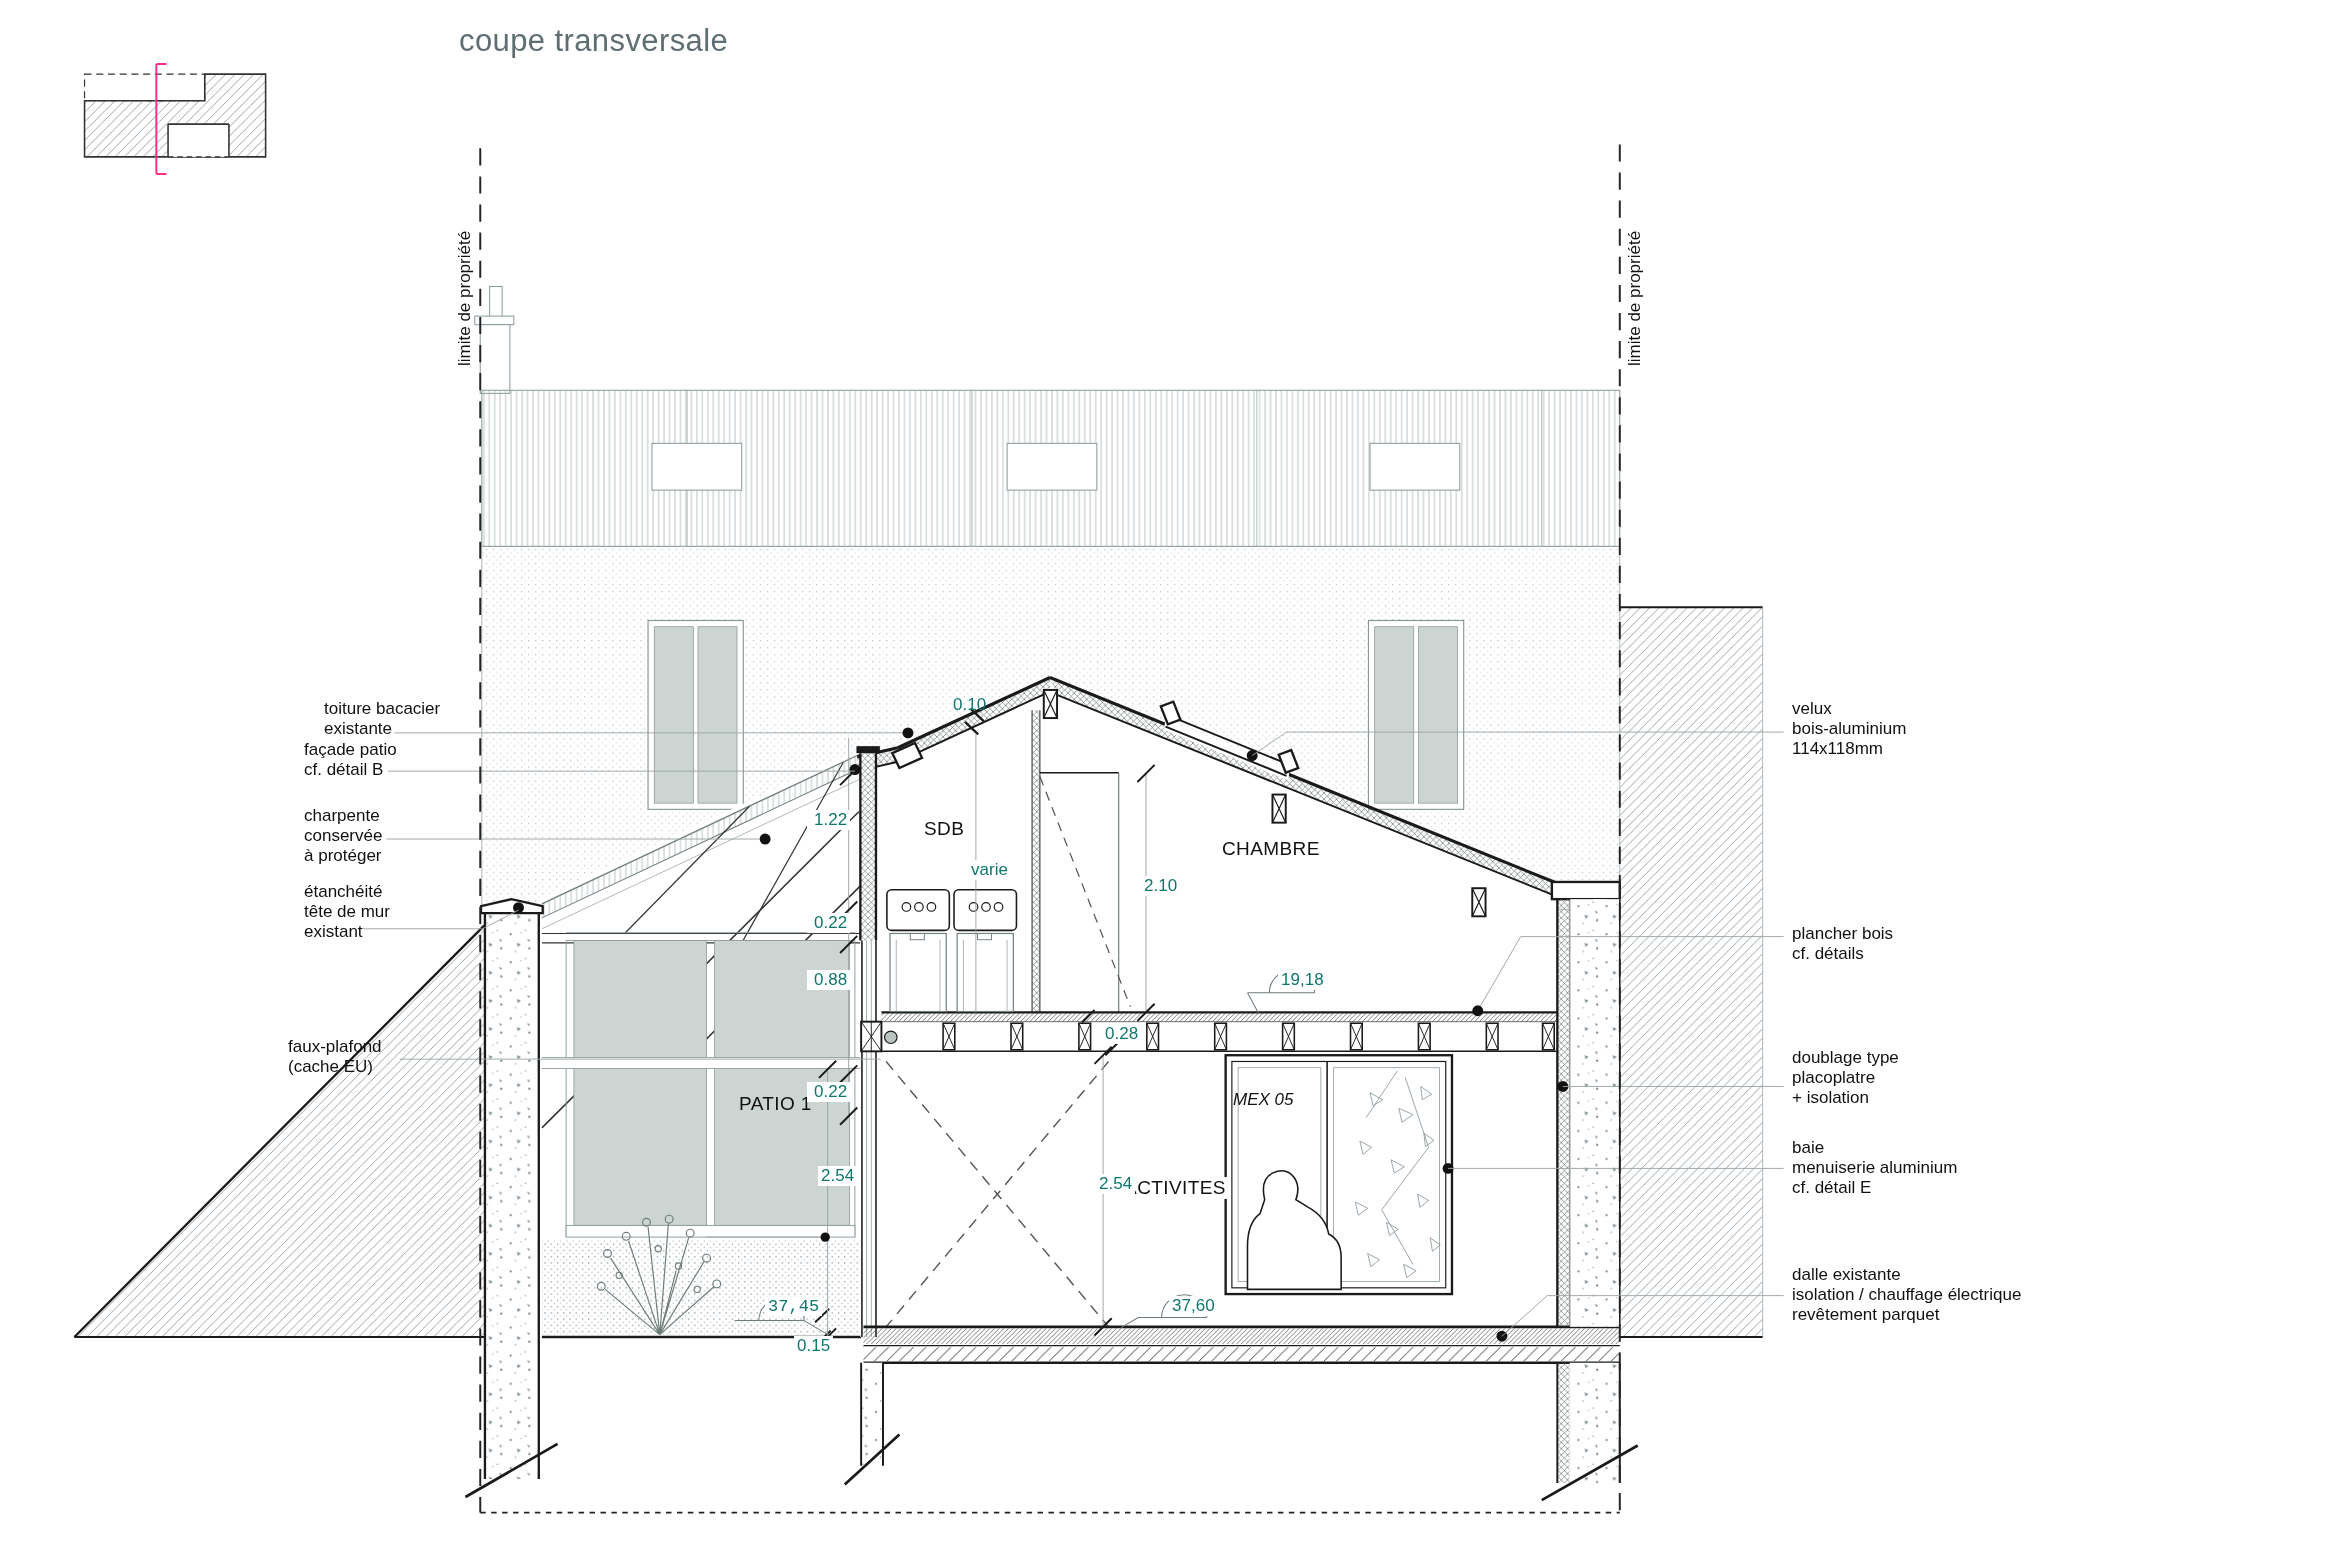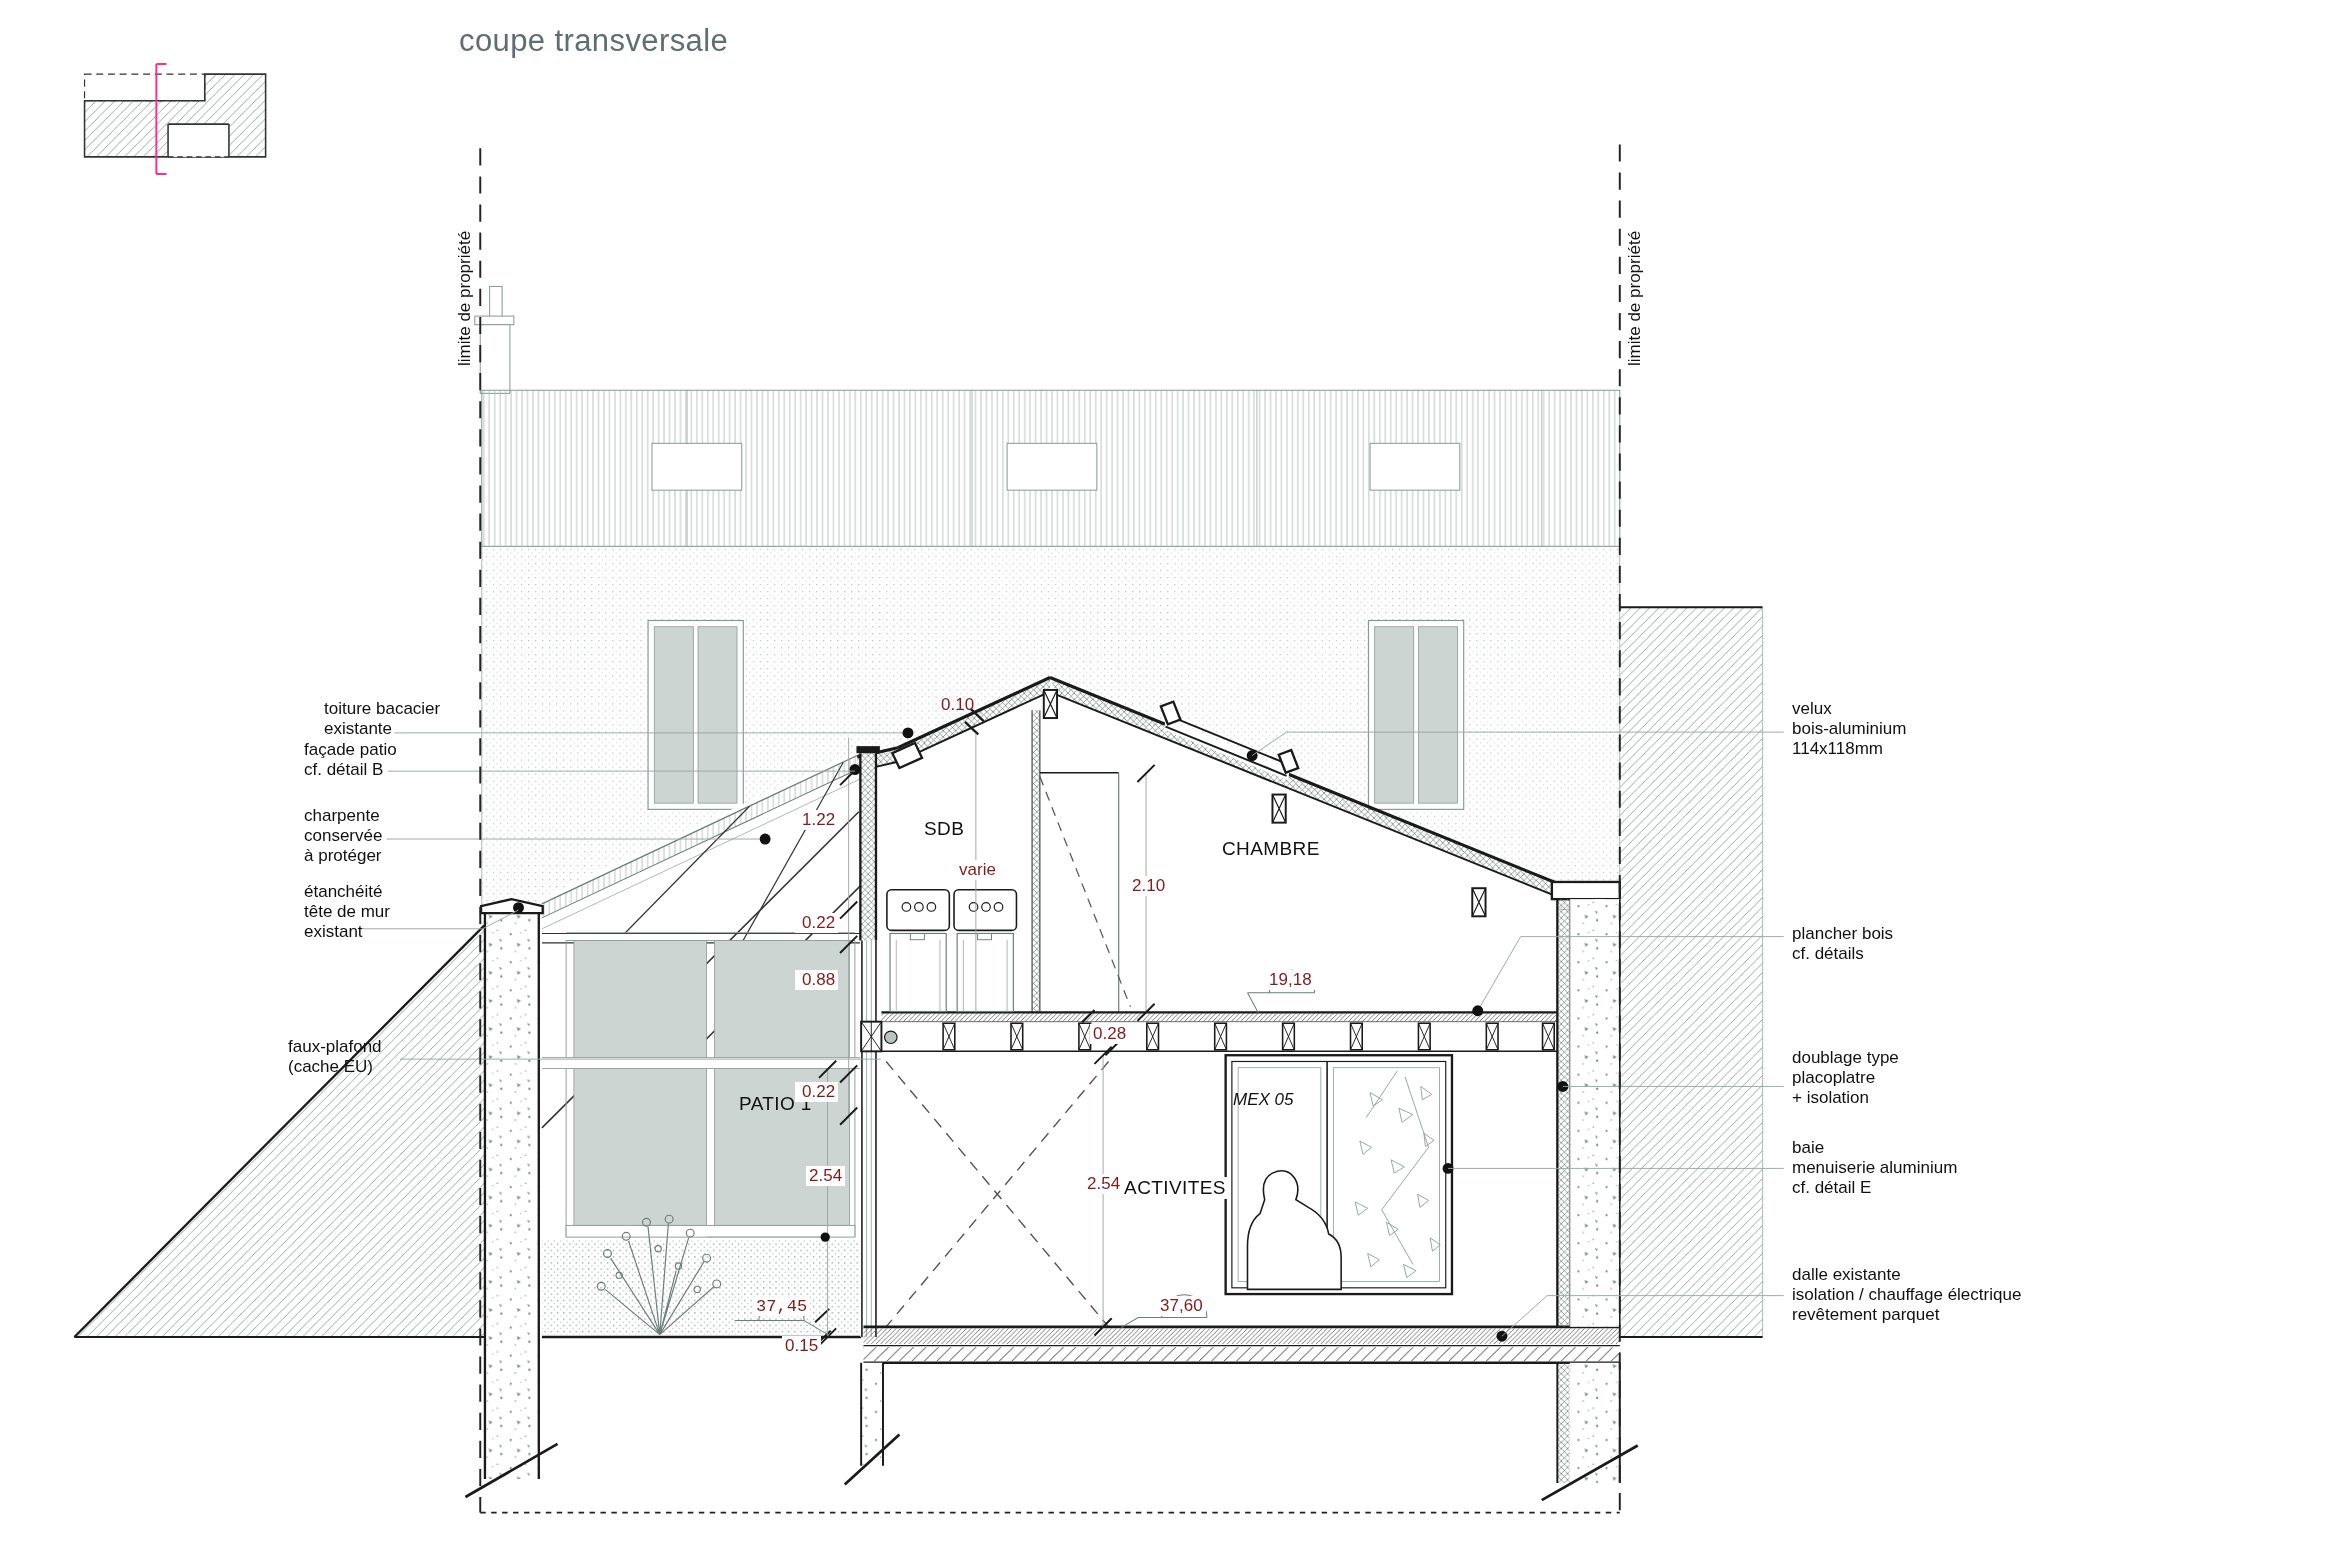"0.10" .dim { color: #7f1d1d -> #0f766e; margin-left: none -> 12px }
